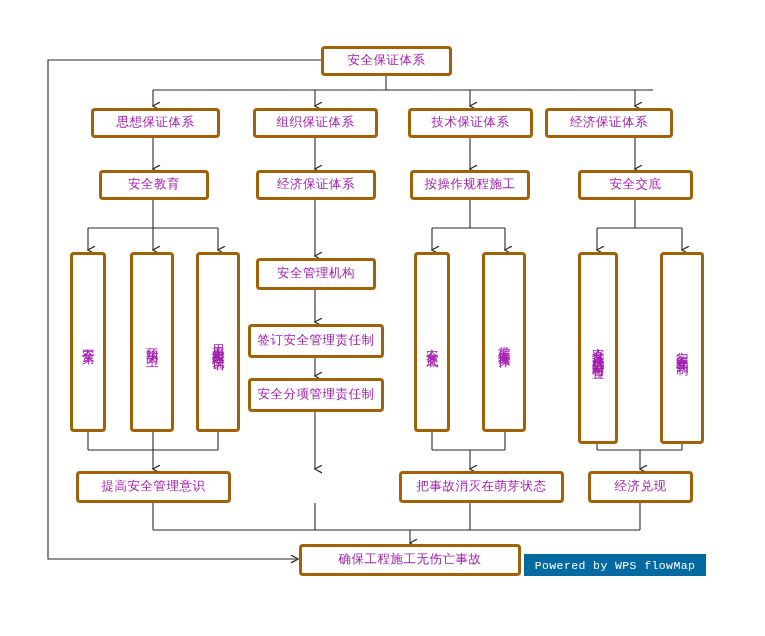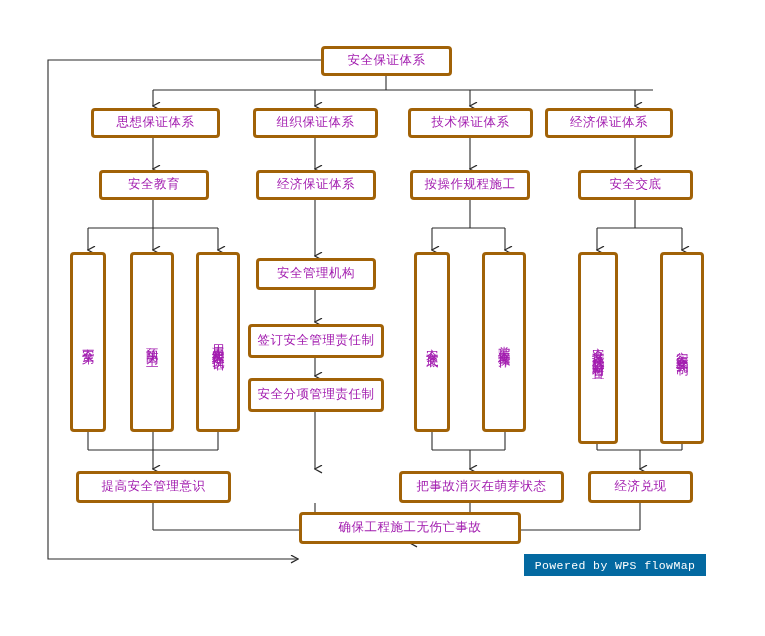"确保工程施工无伤亡事故" div.node { top: 512px -> 544px }
